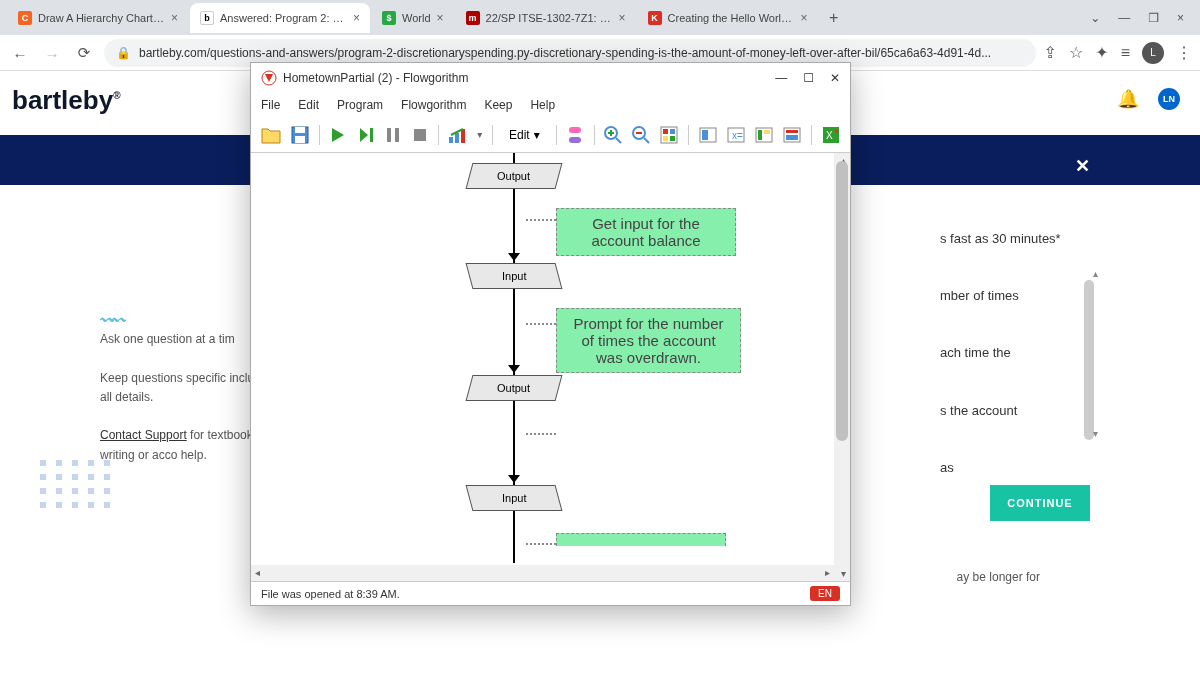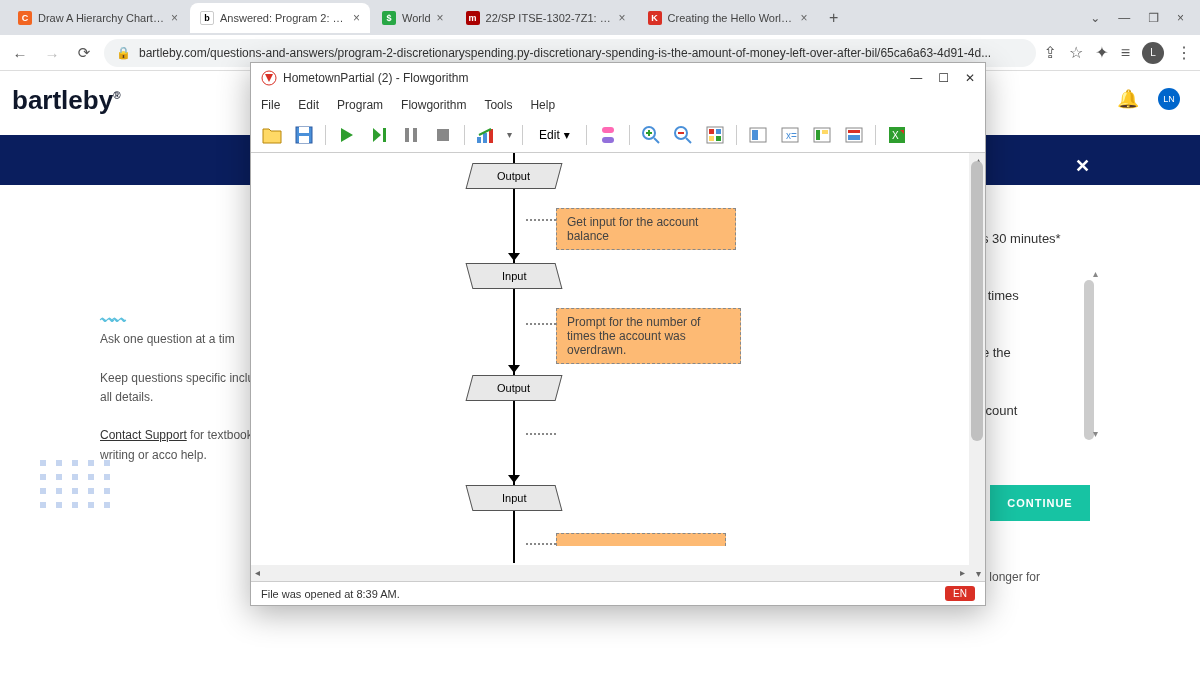"HometownPartial (2) - Flowgorithm" .flow-window { width: 736px -> 601px }
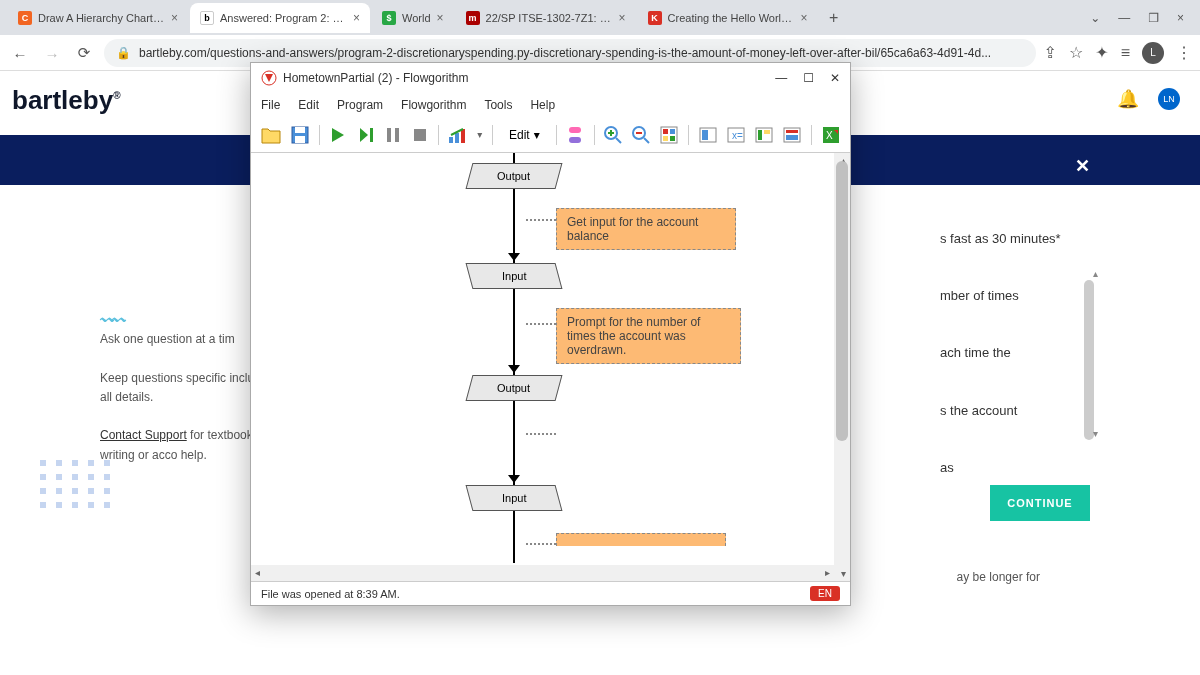"Tools" span { text: Tools -> Keep }
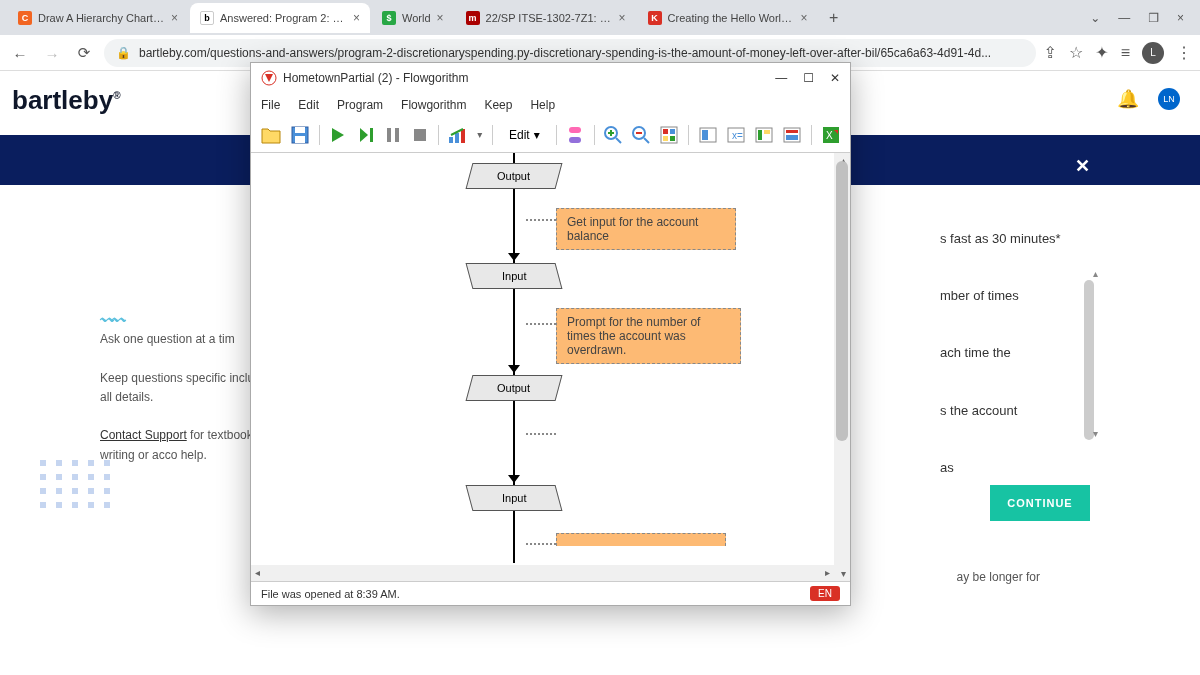"LN" .ln-badge { font-weight: normal -> bold }
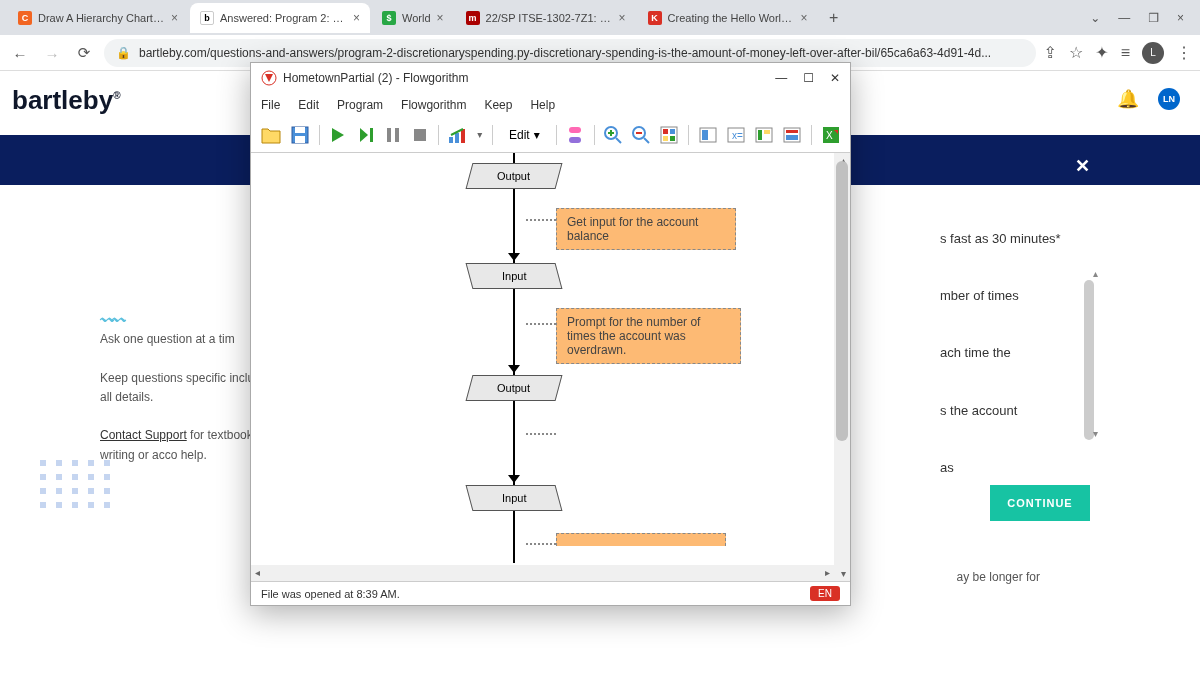"Get input for the account" .comment-box { background: #fdba74 -> #86efac; font-size: 12px -> 15px; text-align: none -> center }
